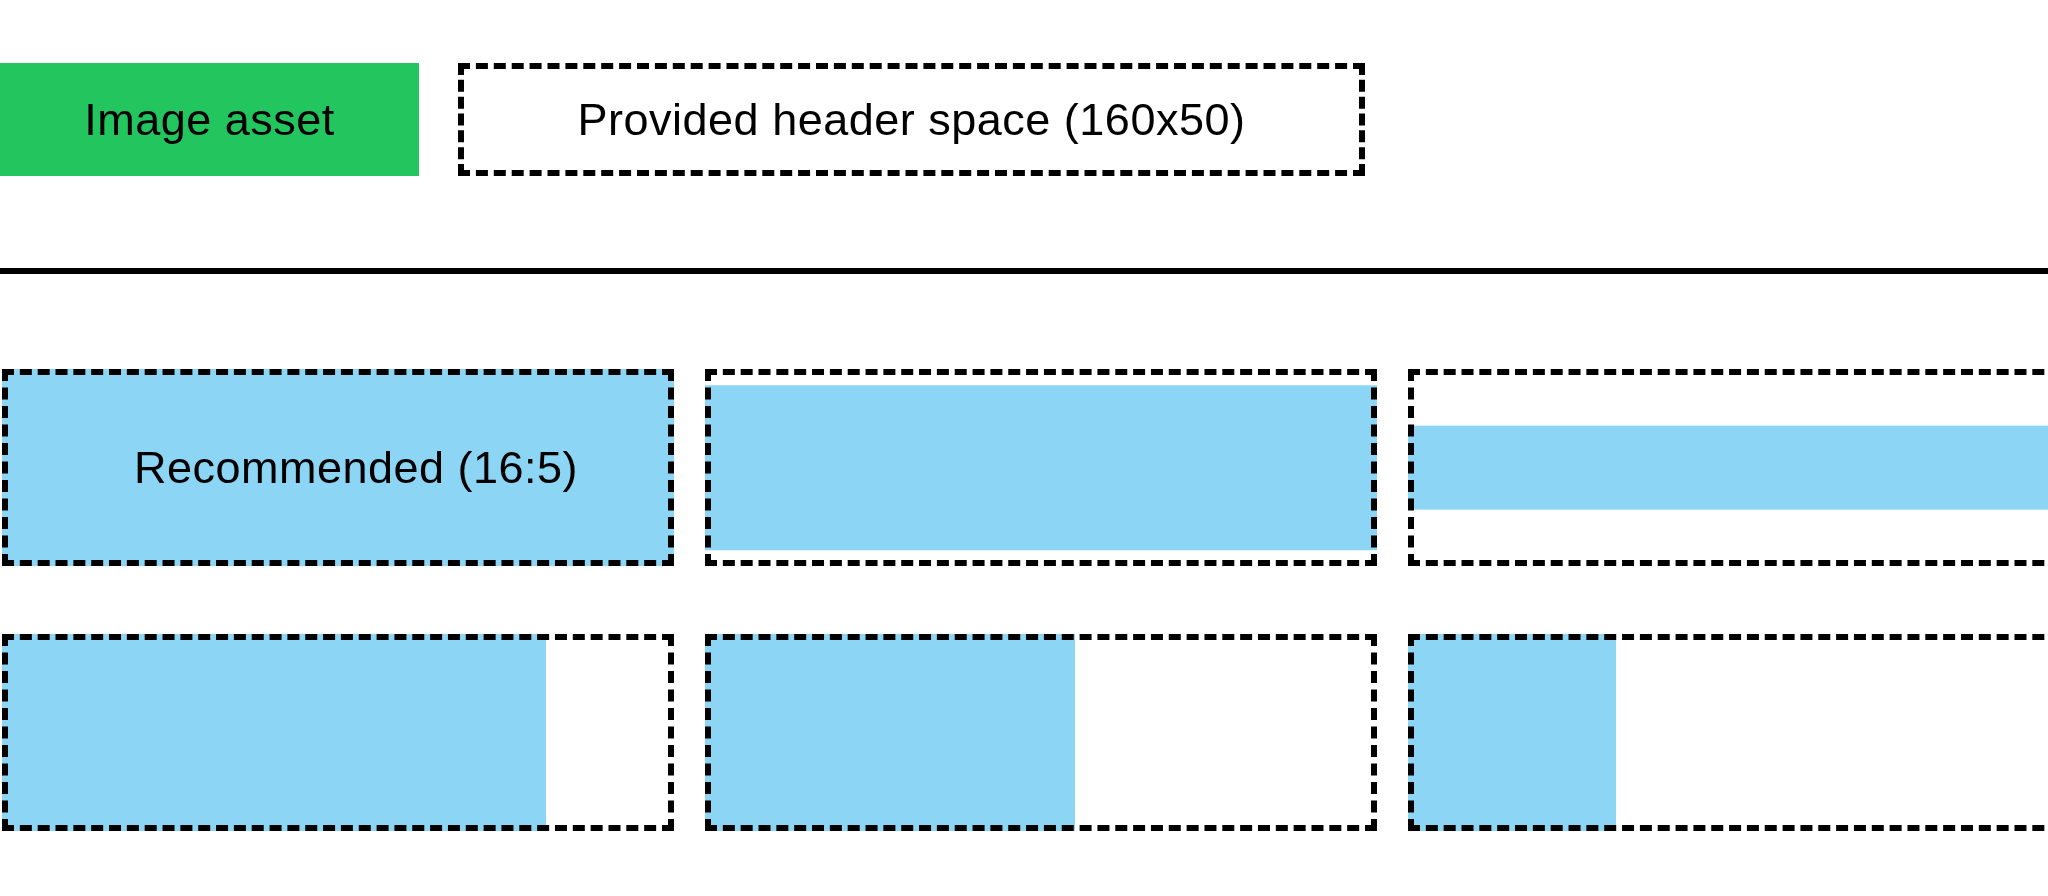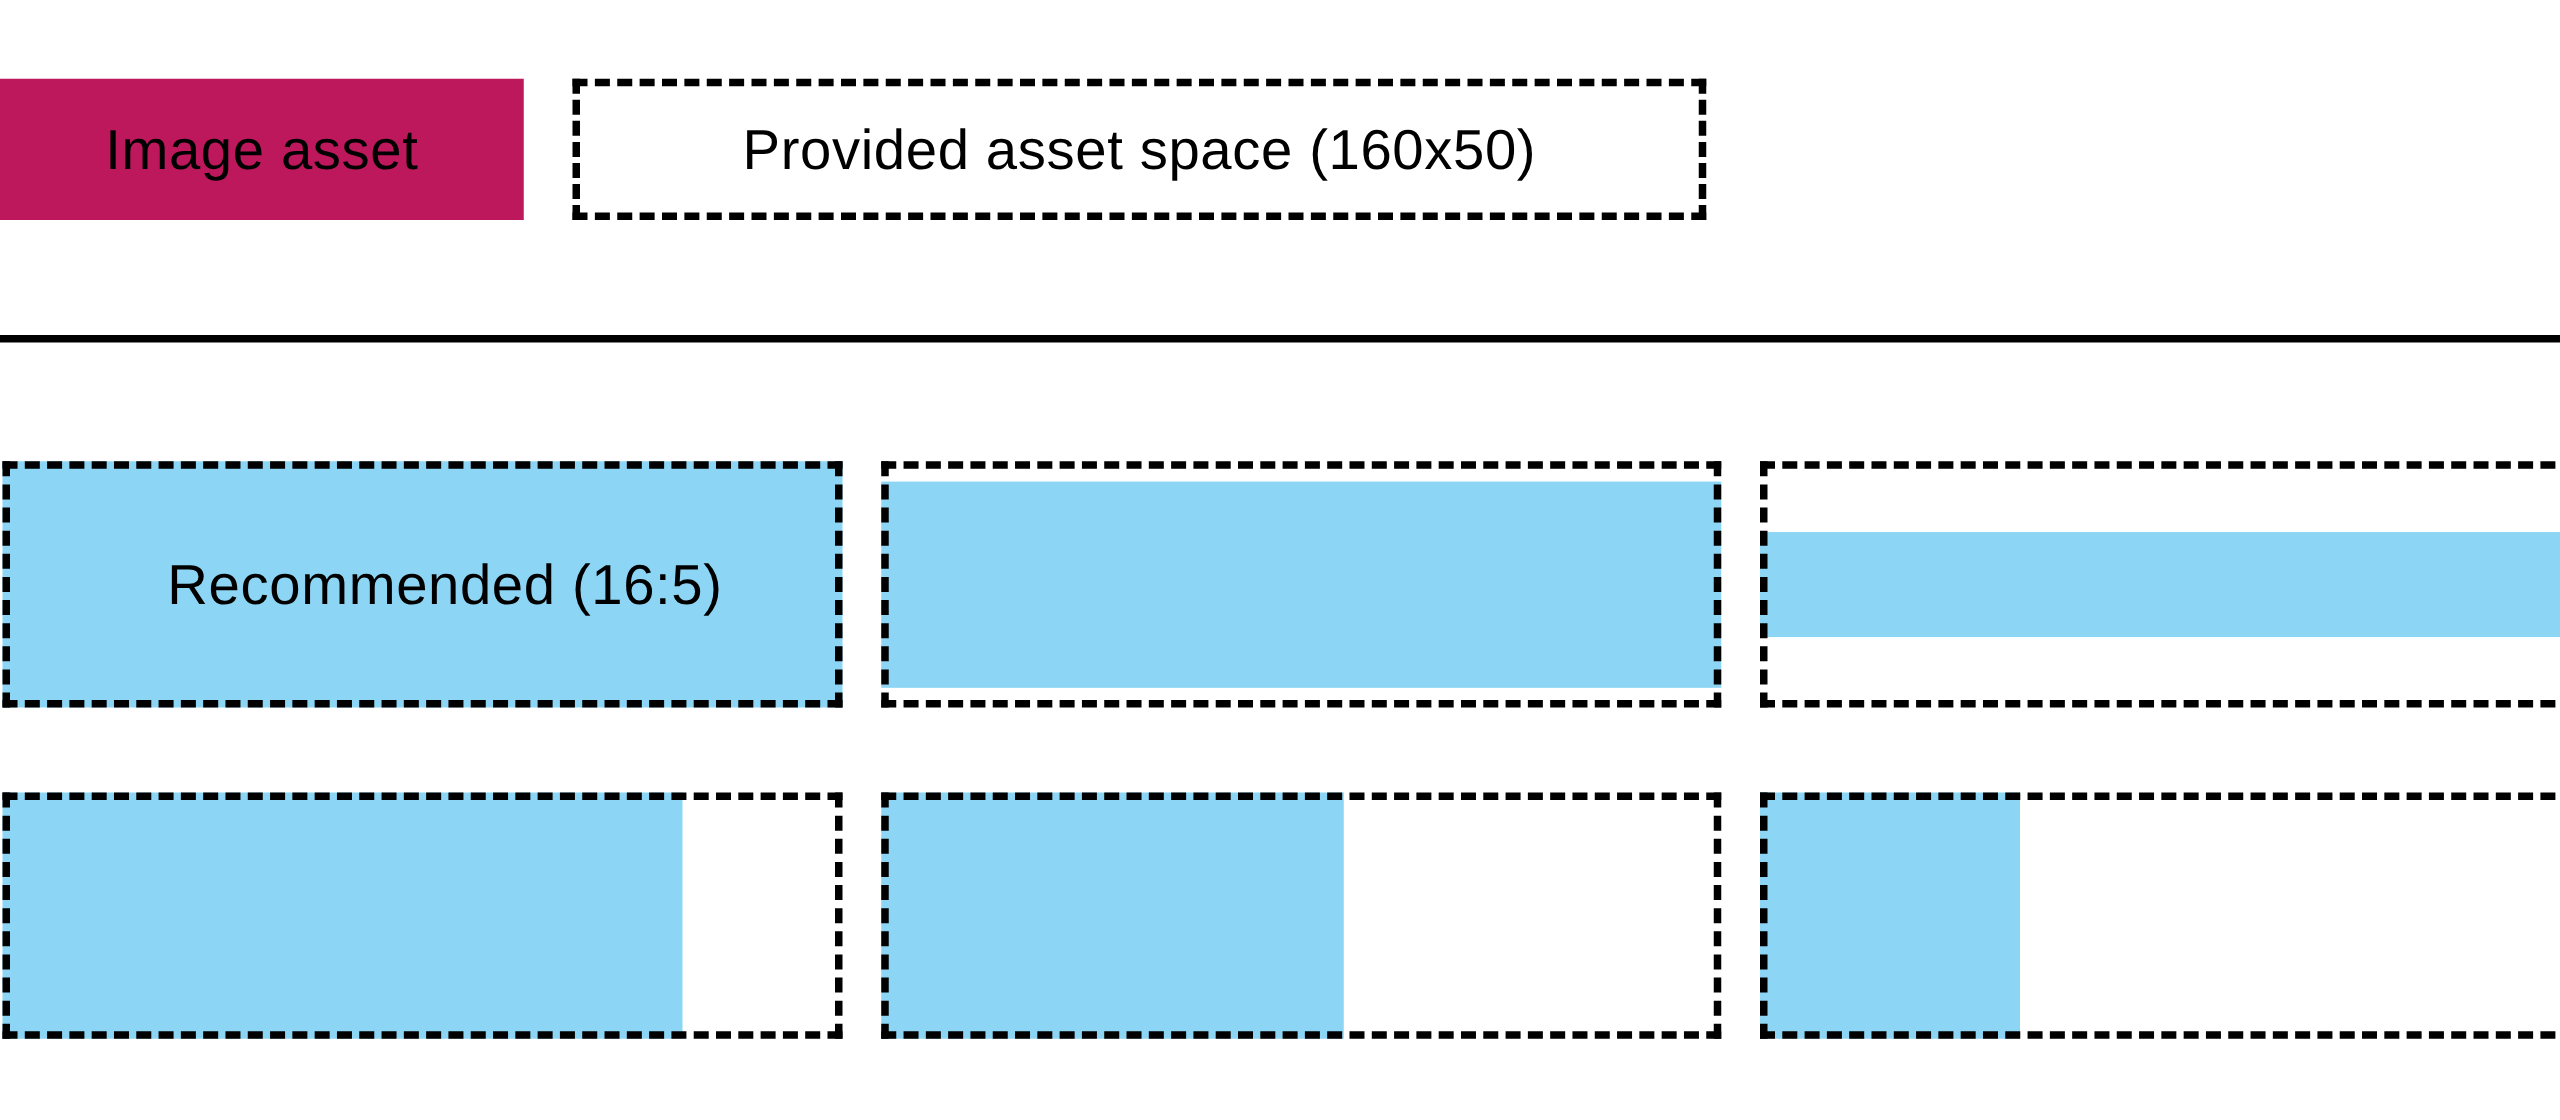"Image asset" div.legend-swatch { background-color: #be185d -> #22c55e }
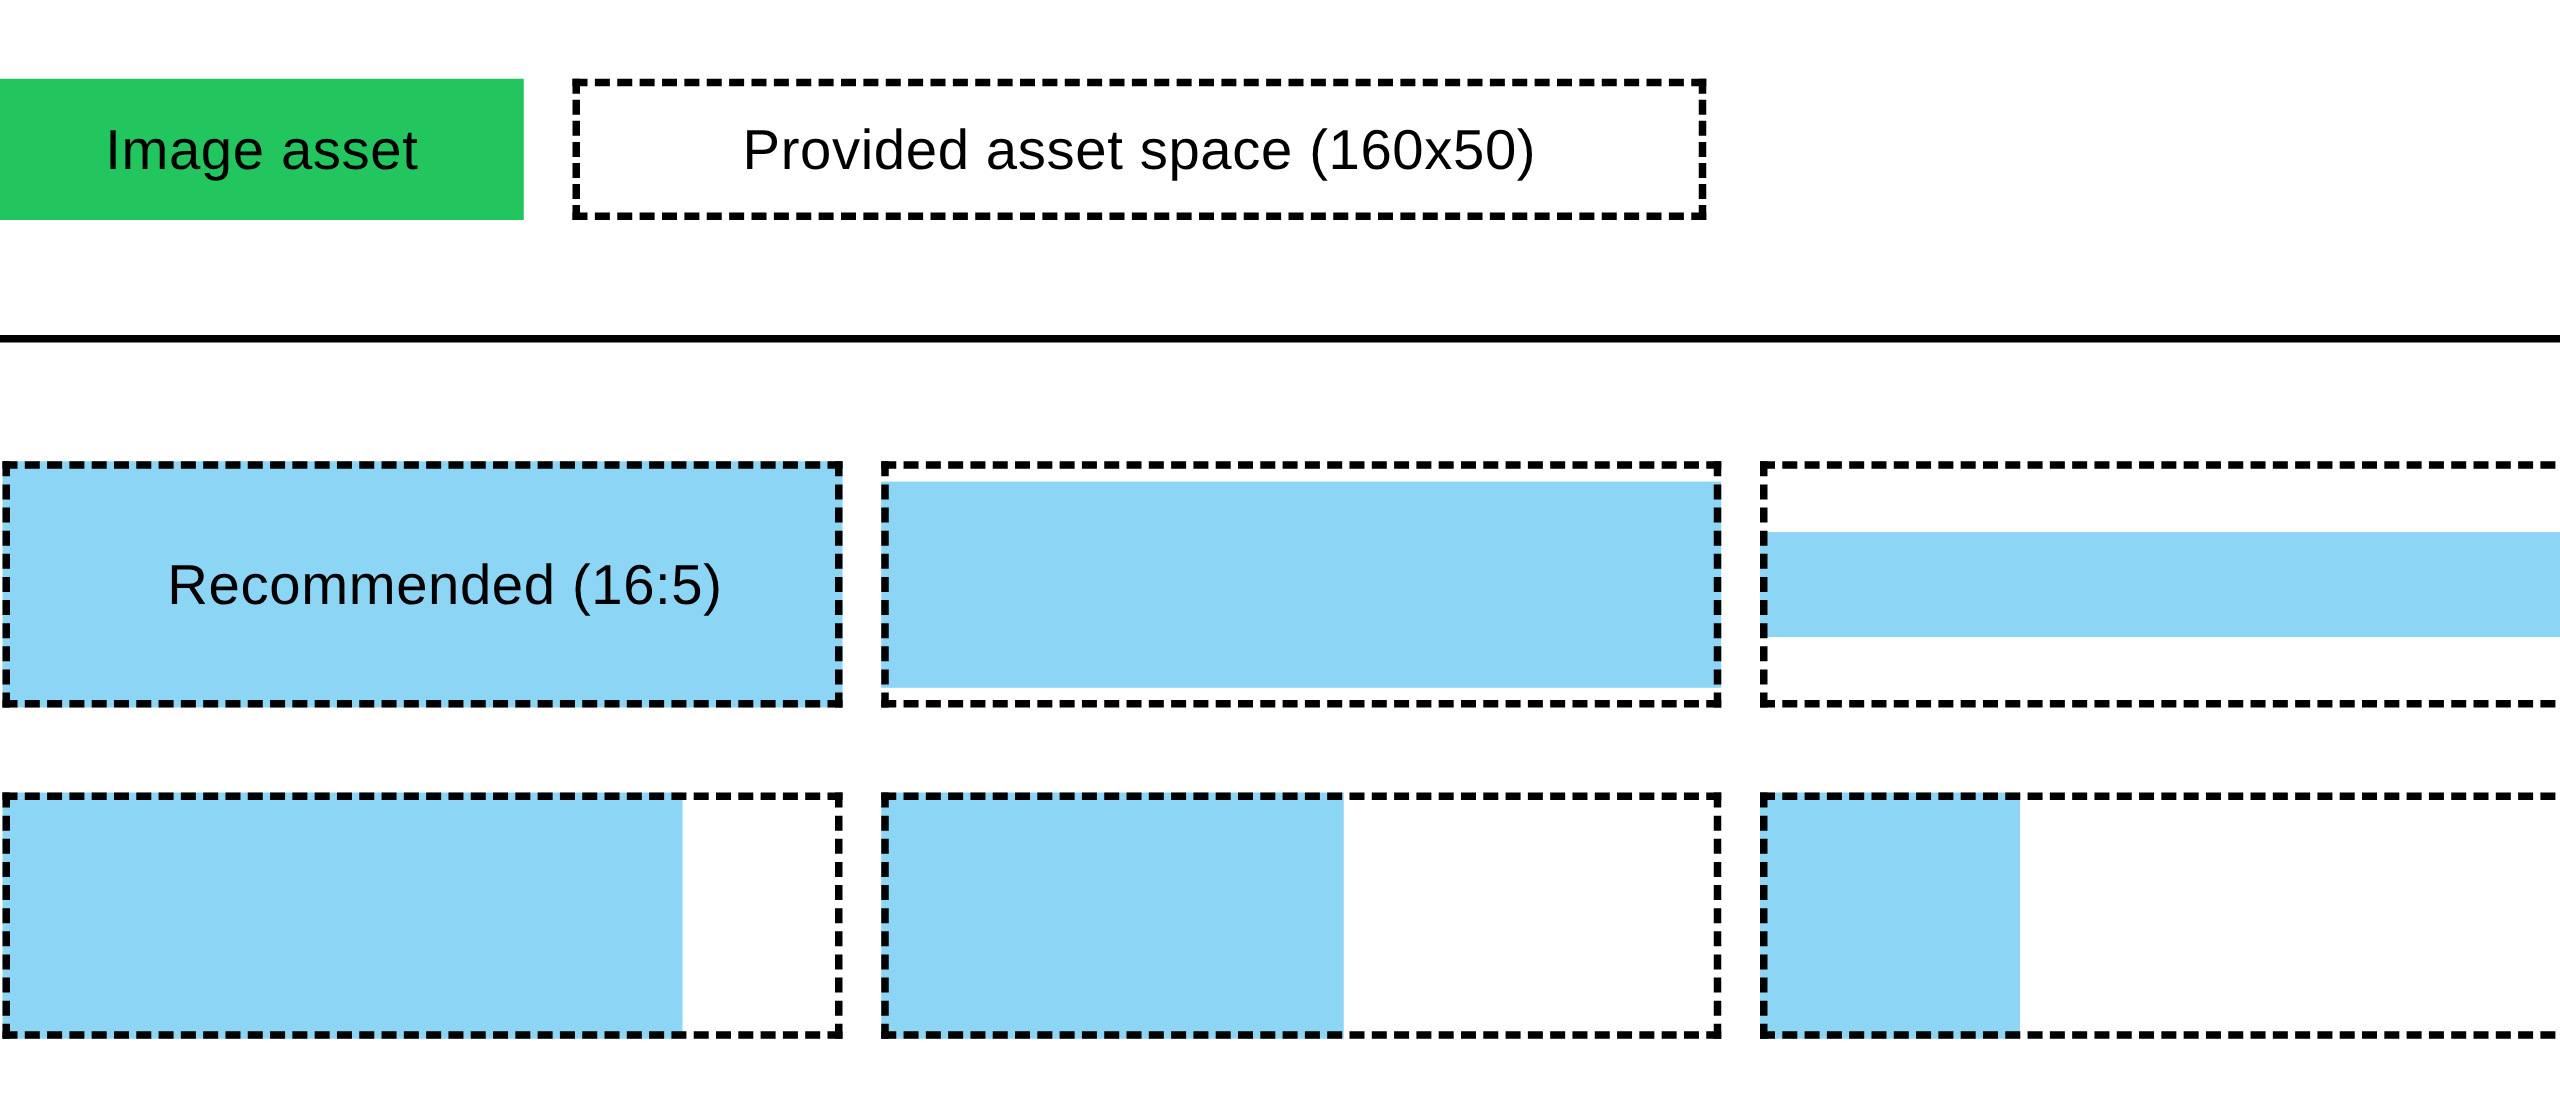"Provided asset space (160x50)" span.label-text { text: asset -> header }
